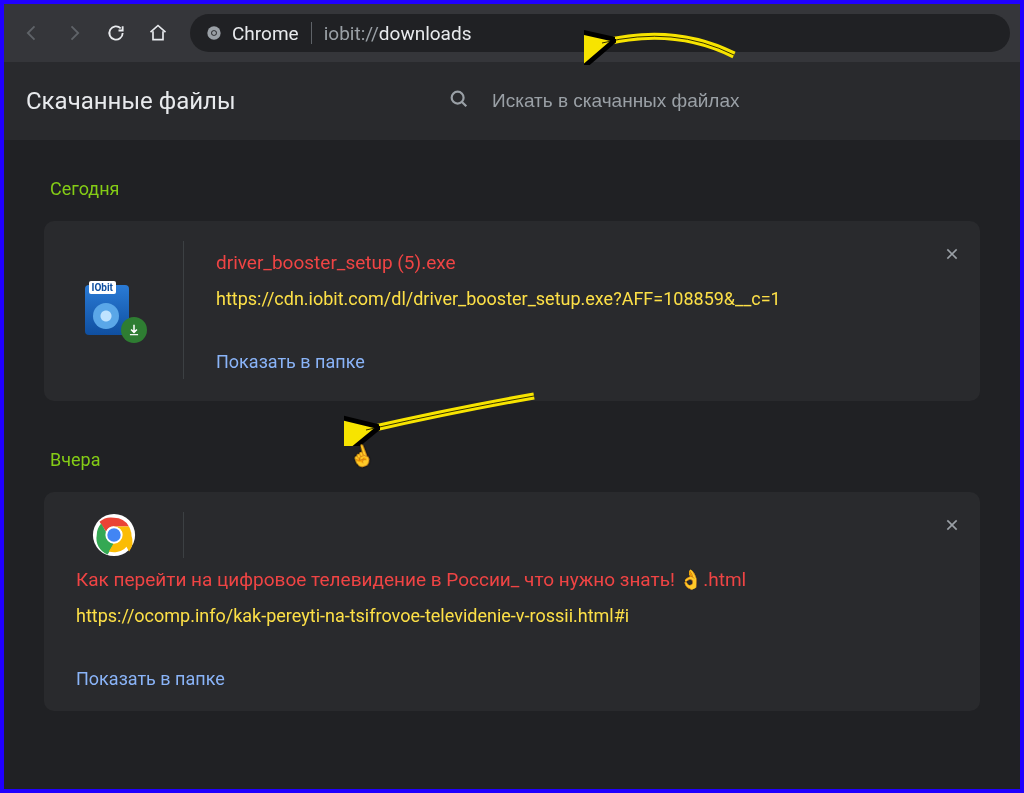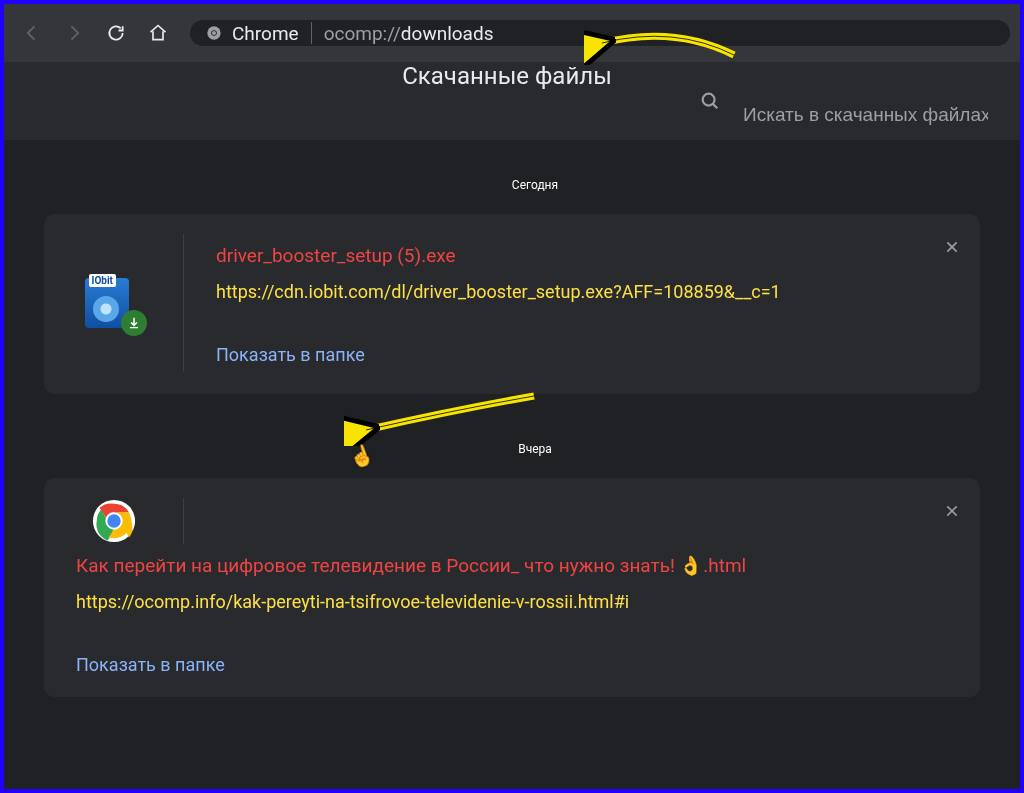"Chrome" .omnibox { height: 26px -> 38px }
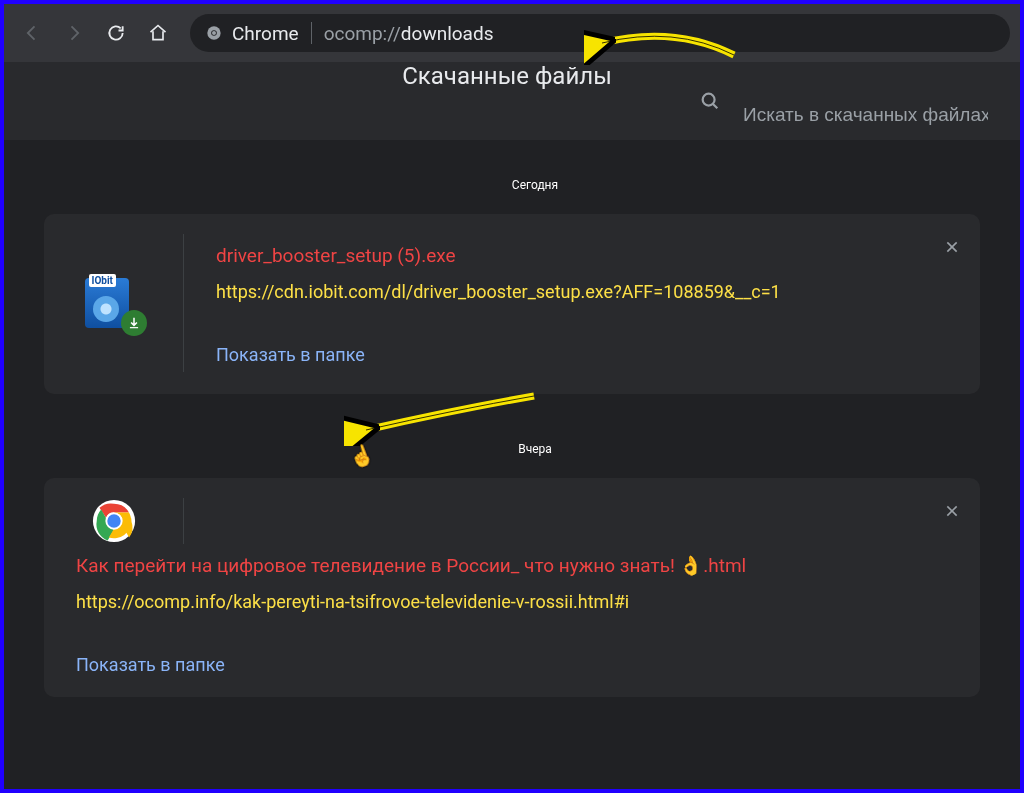"ocomp://" span.url-dim { text: ocomp:// -> iobit:// }
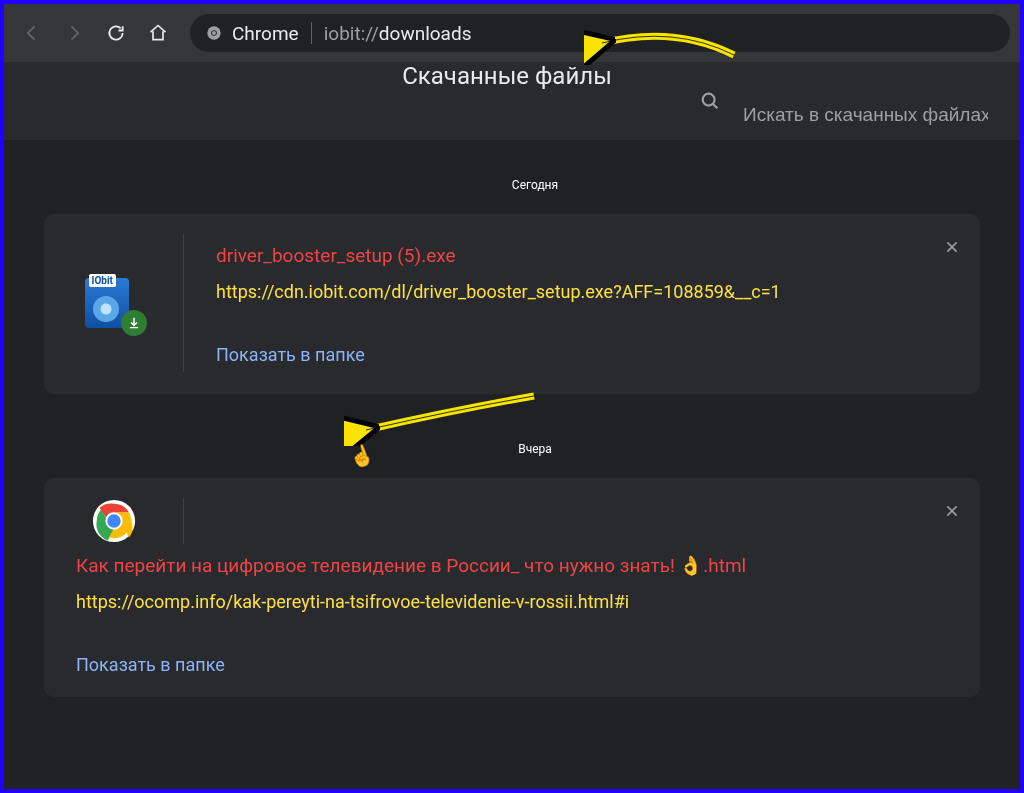"Скачанные файлы" .page-header { flex-direction: column -> none }
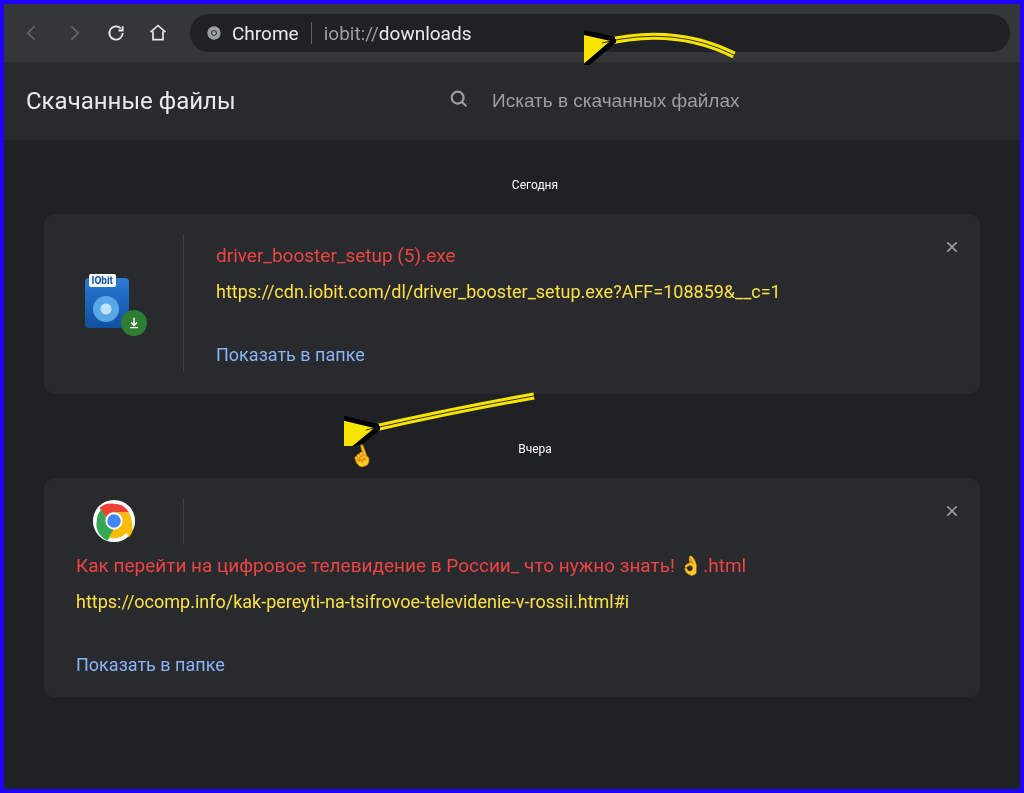"Сегодня" .section-label { color: #ffffff -> #84cc16; font-size: 12px -> 18px; text-align: center -> none }
